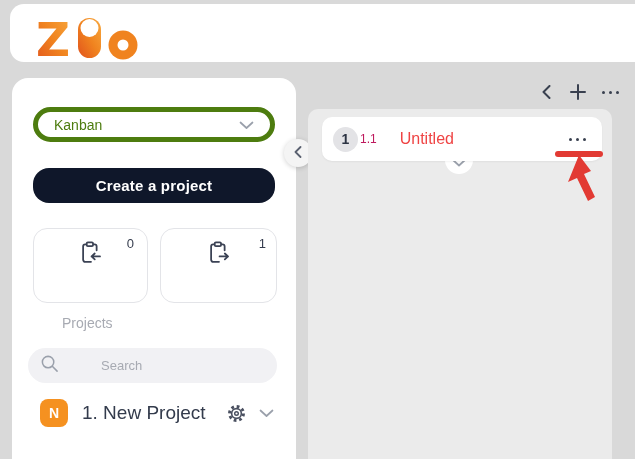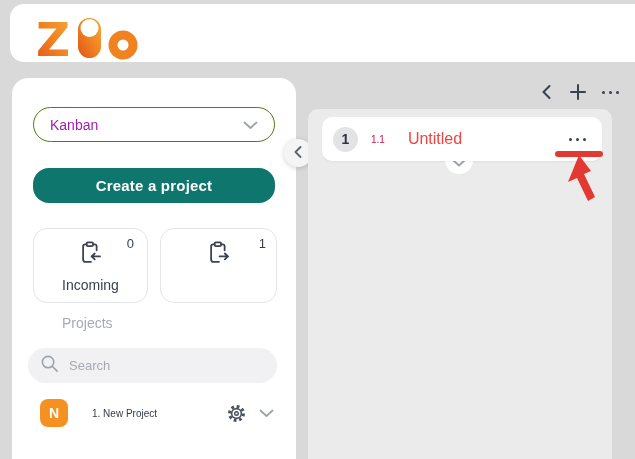"Kanban" .select { border: 1px solid #4d7c0f -> 5px solid #4d7c0f; color: #a21caf -> #4d7c0f }
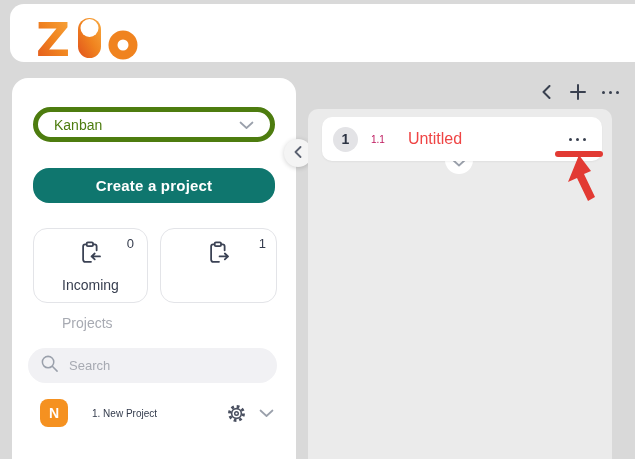"1.1" .task-code { font-size: 10px -> 12px; margin-left: 13px -> 2px }
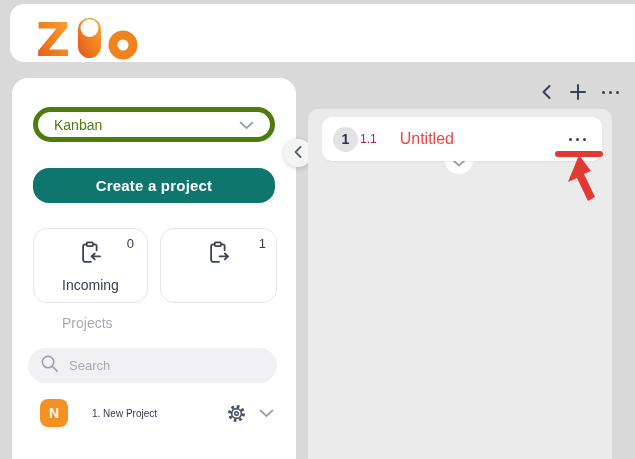"Create a project" .create-btn { background: #0f766e -> #0f172a }
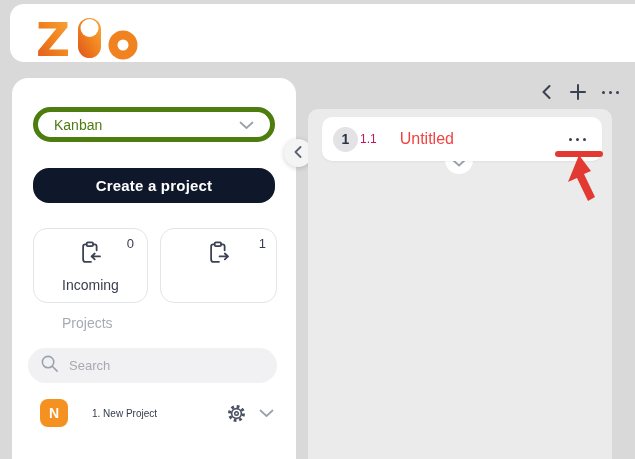"Incoming" span.stat-label { html: <span>Incoming</span> -> none }
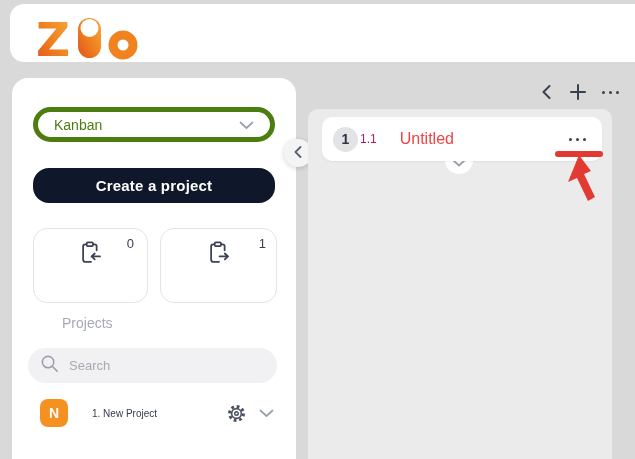"Search" .search-wrap input { margin-left: none -> 32px }
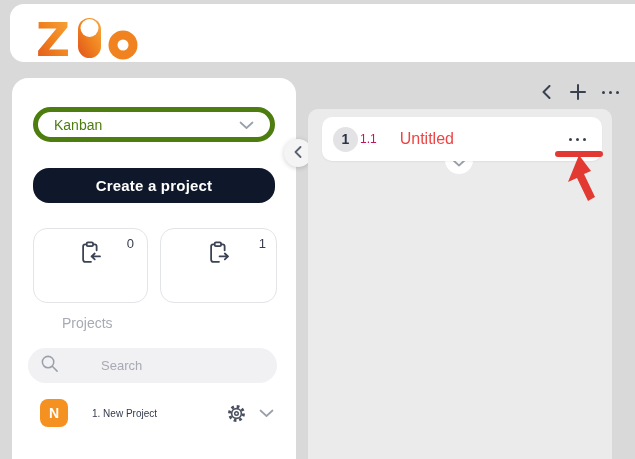"1. New Project" .proj-name { font-size: 10px -> 19px; margin-left: 24px -> 14px }
